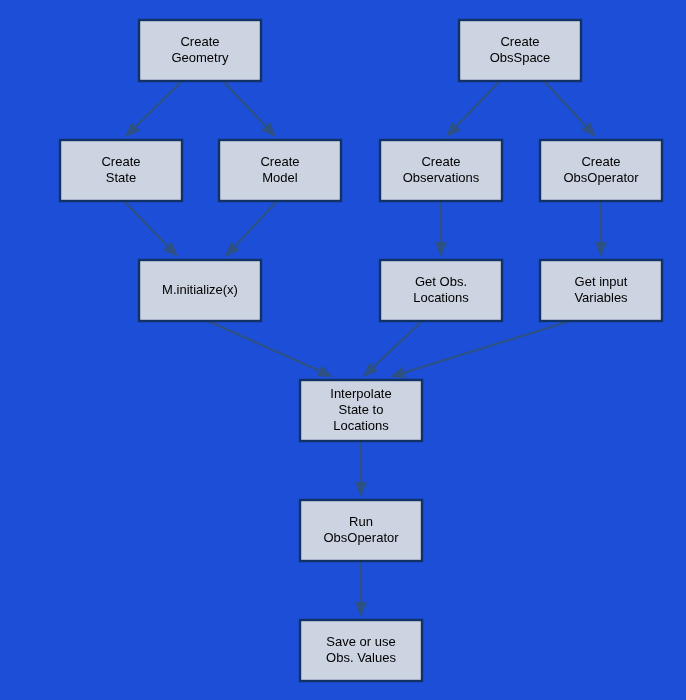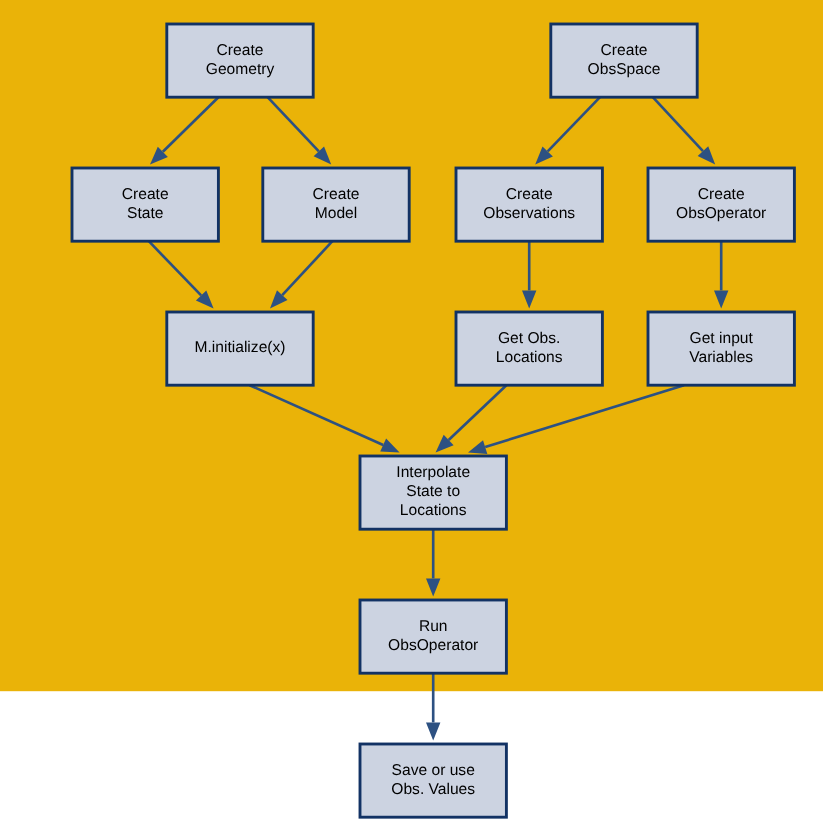"Create Geometry" #flowchart-root { background: #eab308 -> #1d4ed8; height: 576px -> 700px }
